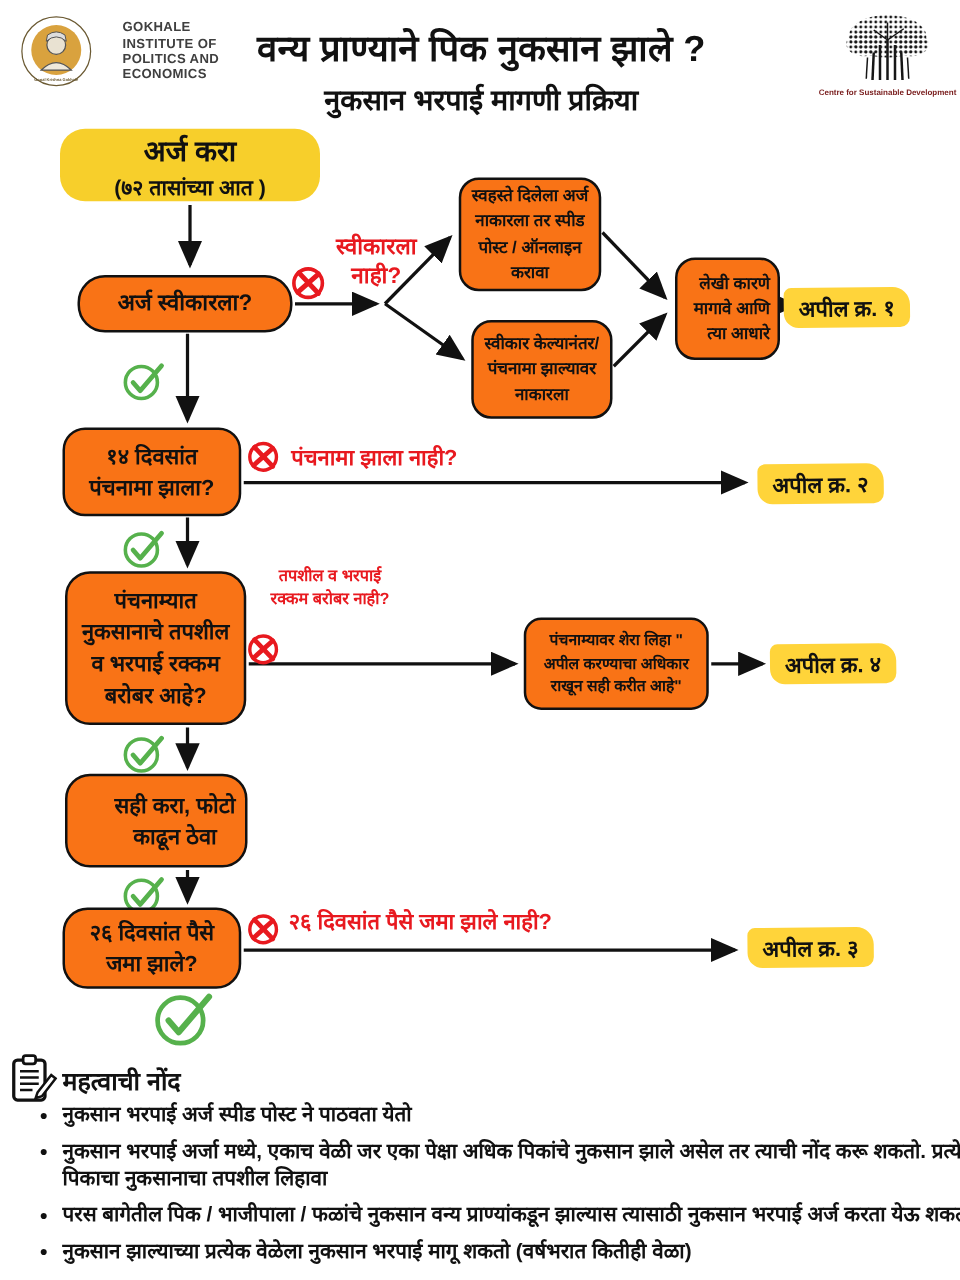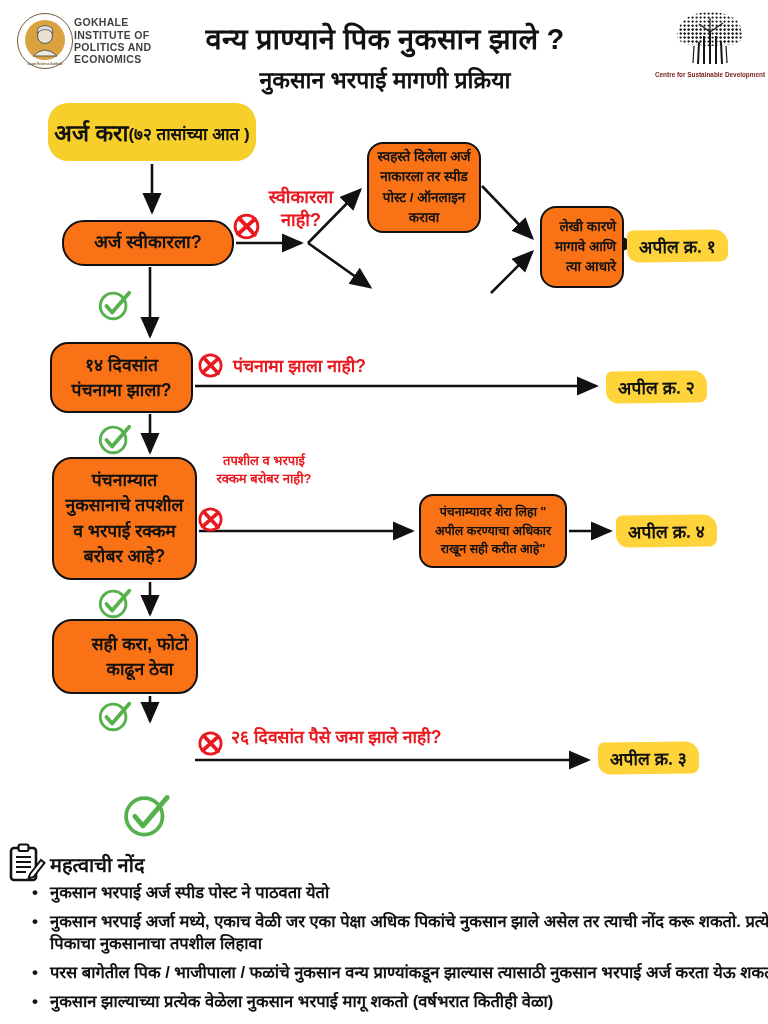"GOKHALE" .gokhale { gap: 0 -> 24px }
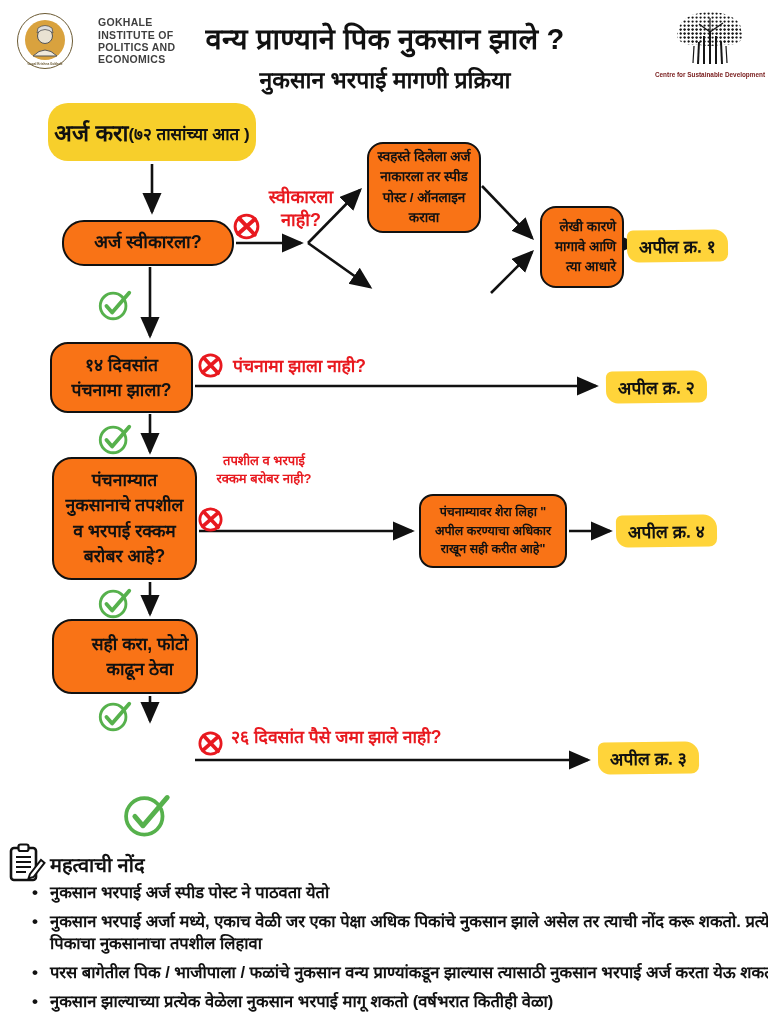"अर्ज करा" .start { flex-direction: row -> column }
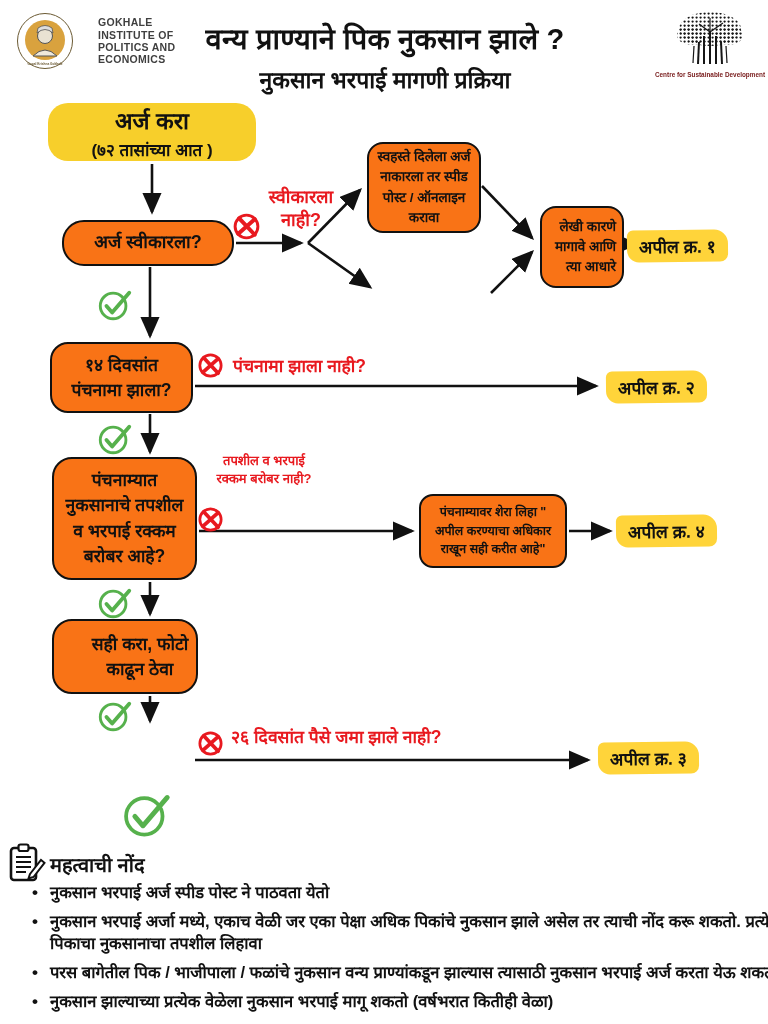"स्वीकार केल्यानंतर/ पंचनामा झाल्यावर" div.node { html: none -> <div>स्वीकार केल्यानंतर/ पंचनामा झाल्यावर नाकारला</div> }
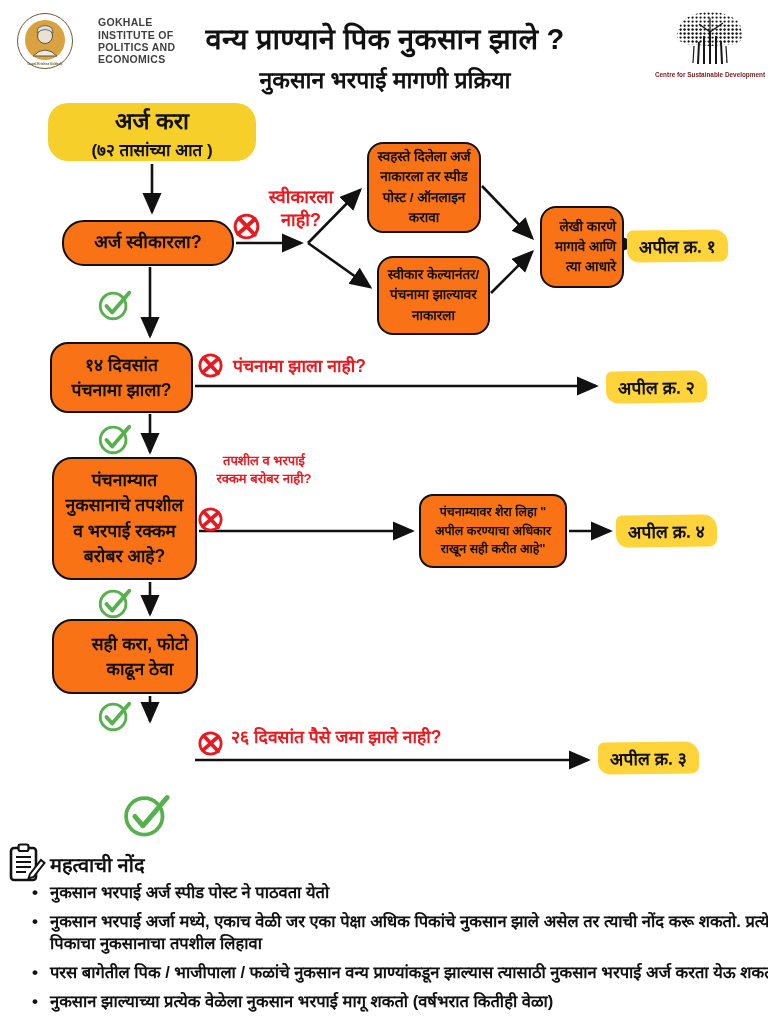"२६ दिवसांत पैसे जमा झाले?" div.node { html: none -> <div>२६ दिवसांत पैसे जमा झाले?</div> }
